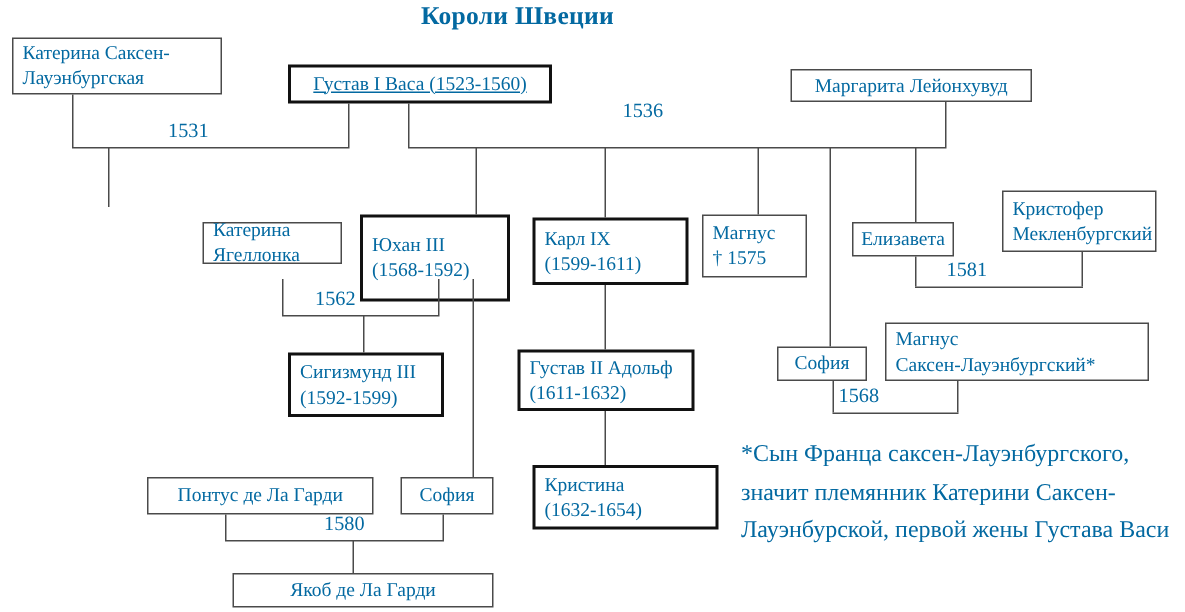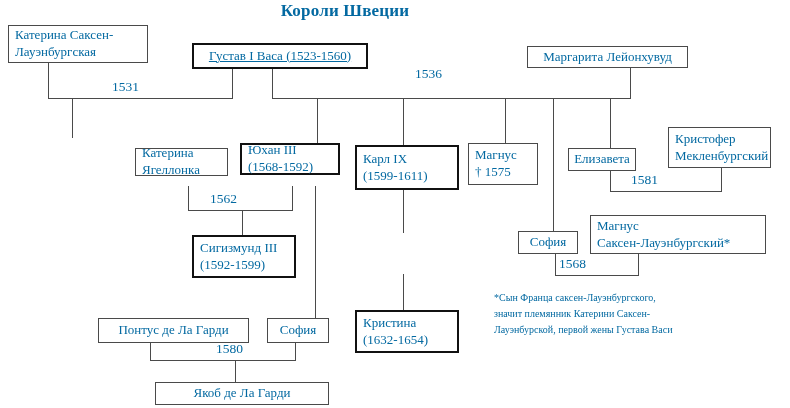"Юхан III" div.node { height: 32px -> 58px }
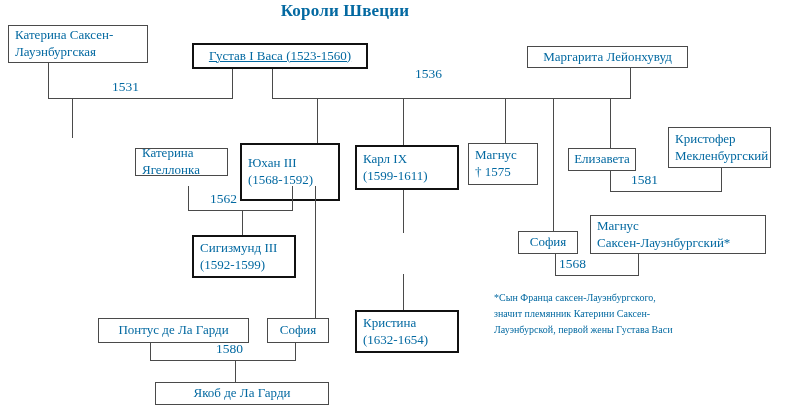"Густав II Адольф" div.node { html: none -> <div>Густав II Адольф (1611-1632)</div> }
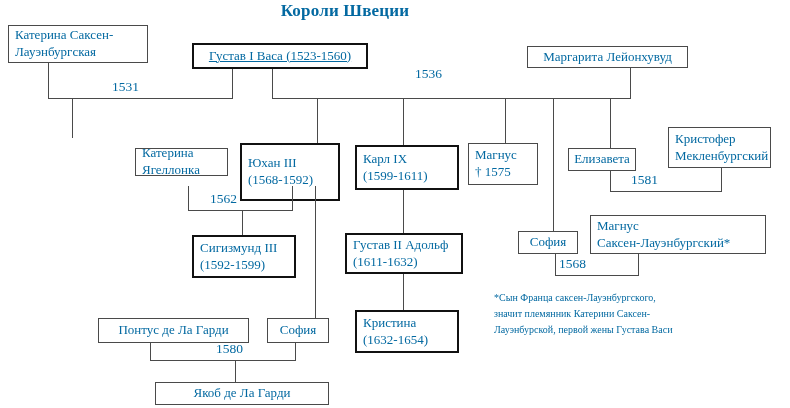"*Сын Франца саксен-Лауэнбургского," .footnote { font-size: 10px -> 16px }
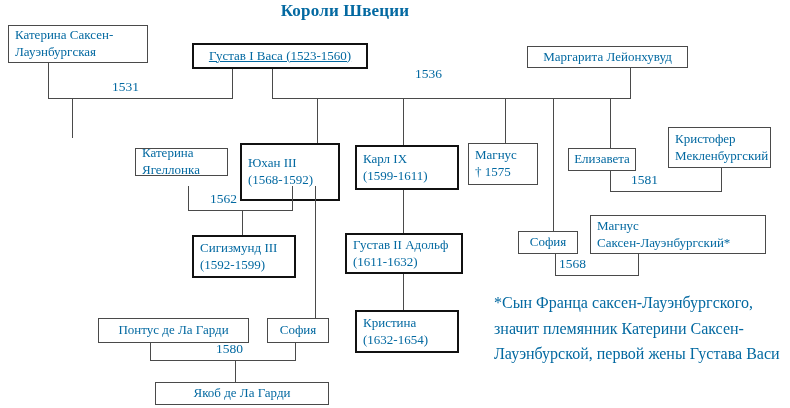"Кристина" div.node { width: 104px -> 124px }
